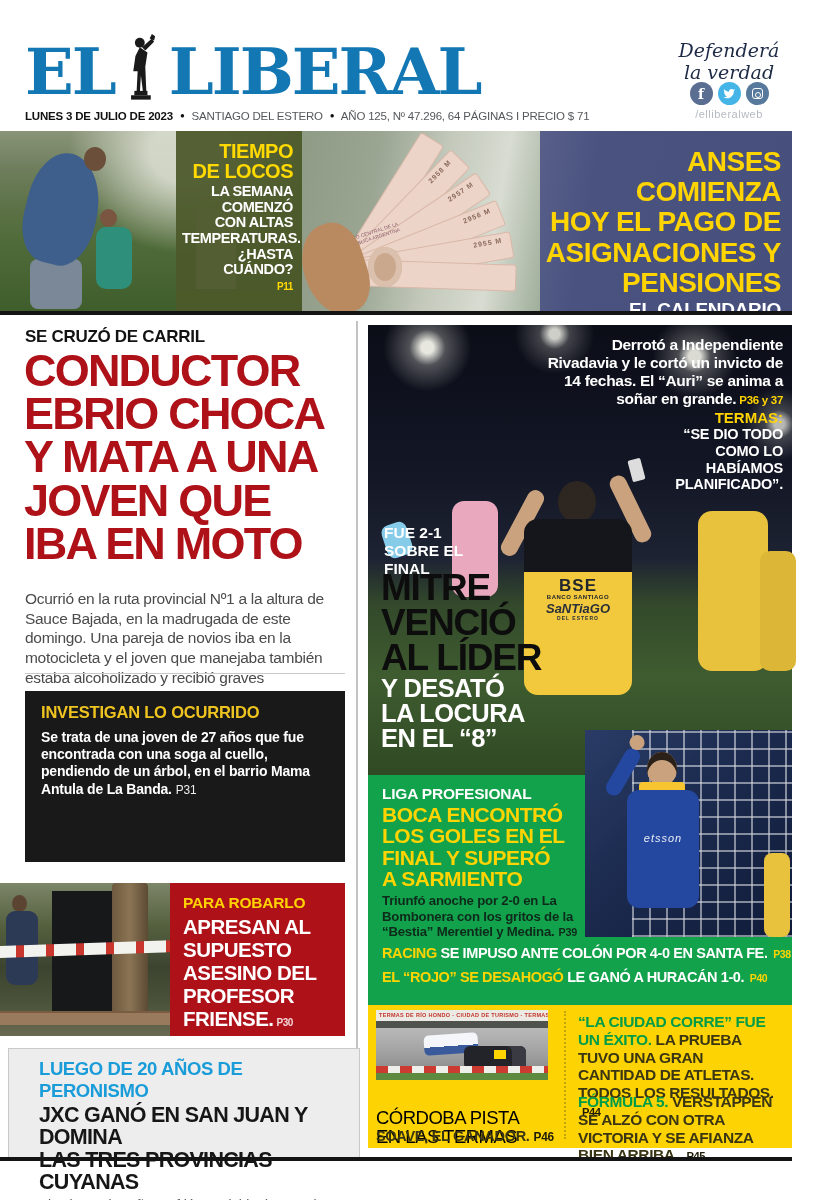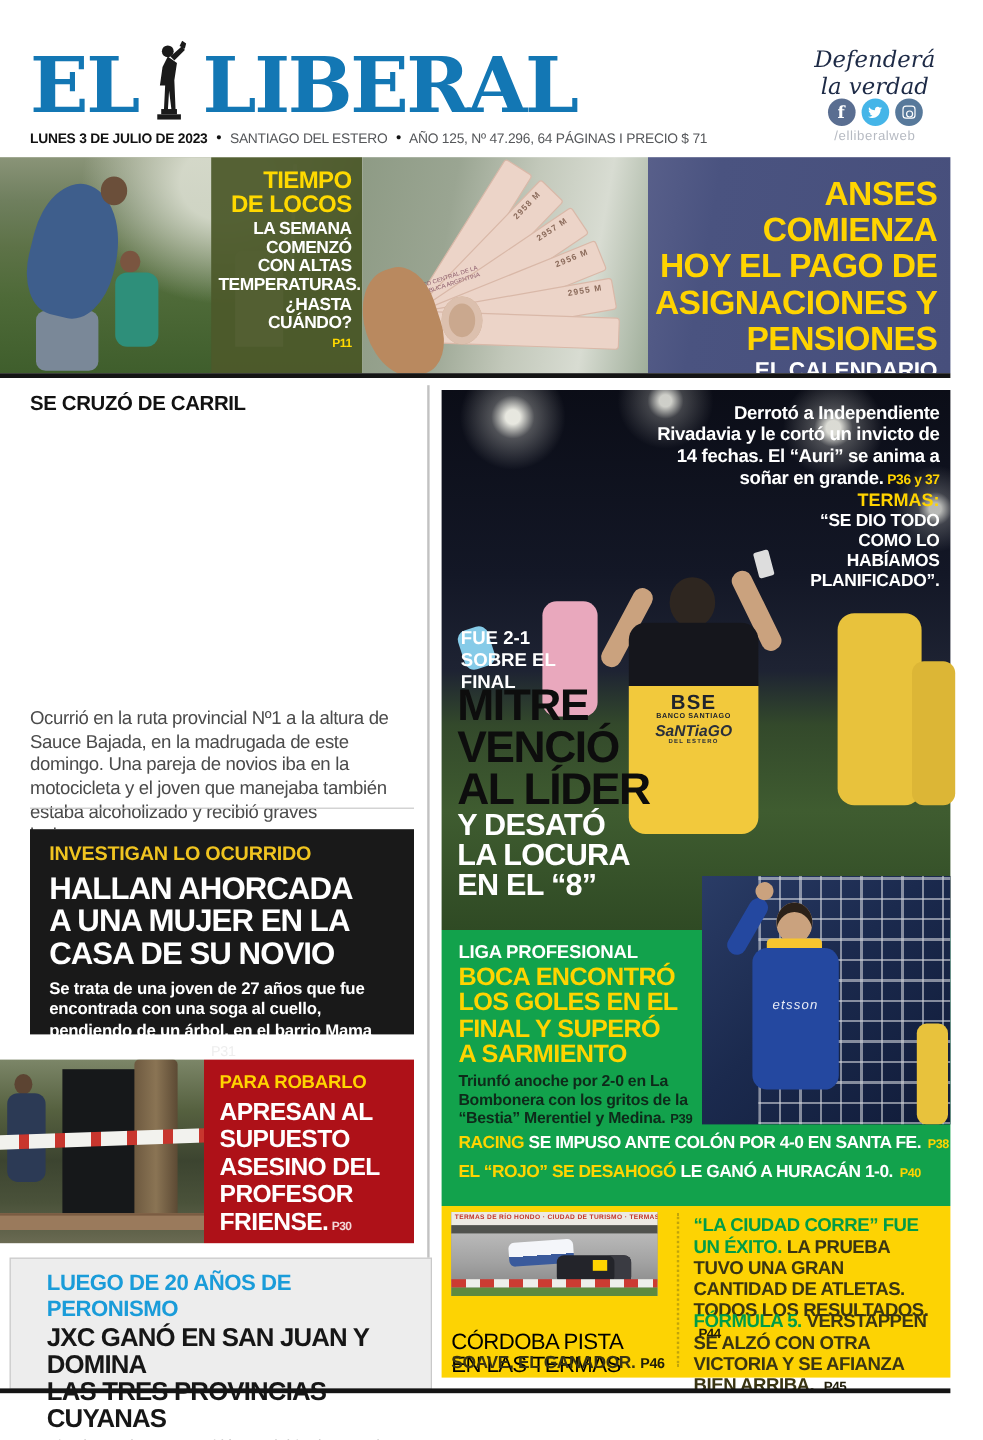"CONDUCTOR" div.abs { html: none -> <div>CONDUCTOR EBRIO CHOCA Y MATA A UNA JOVEN QUE IBA EN MOTO</div> }
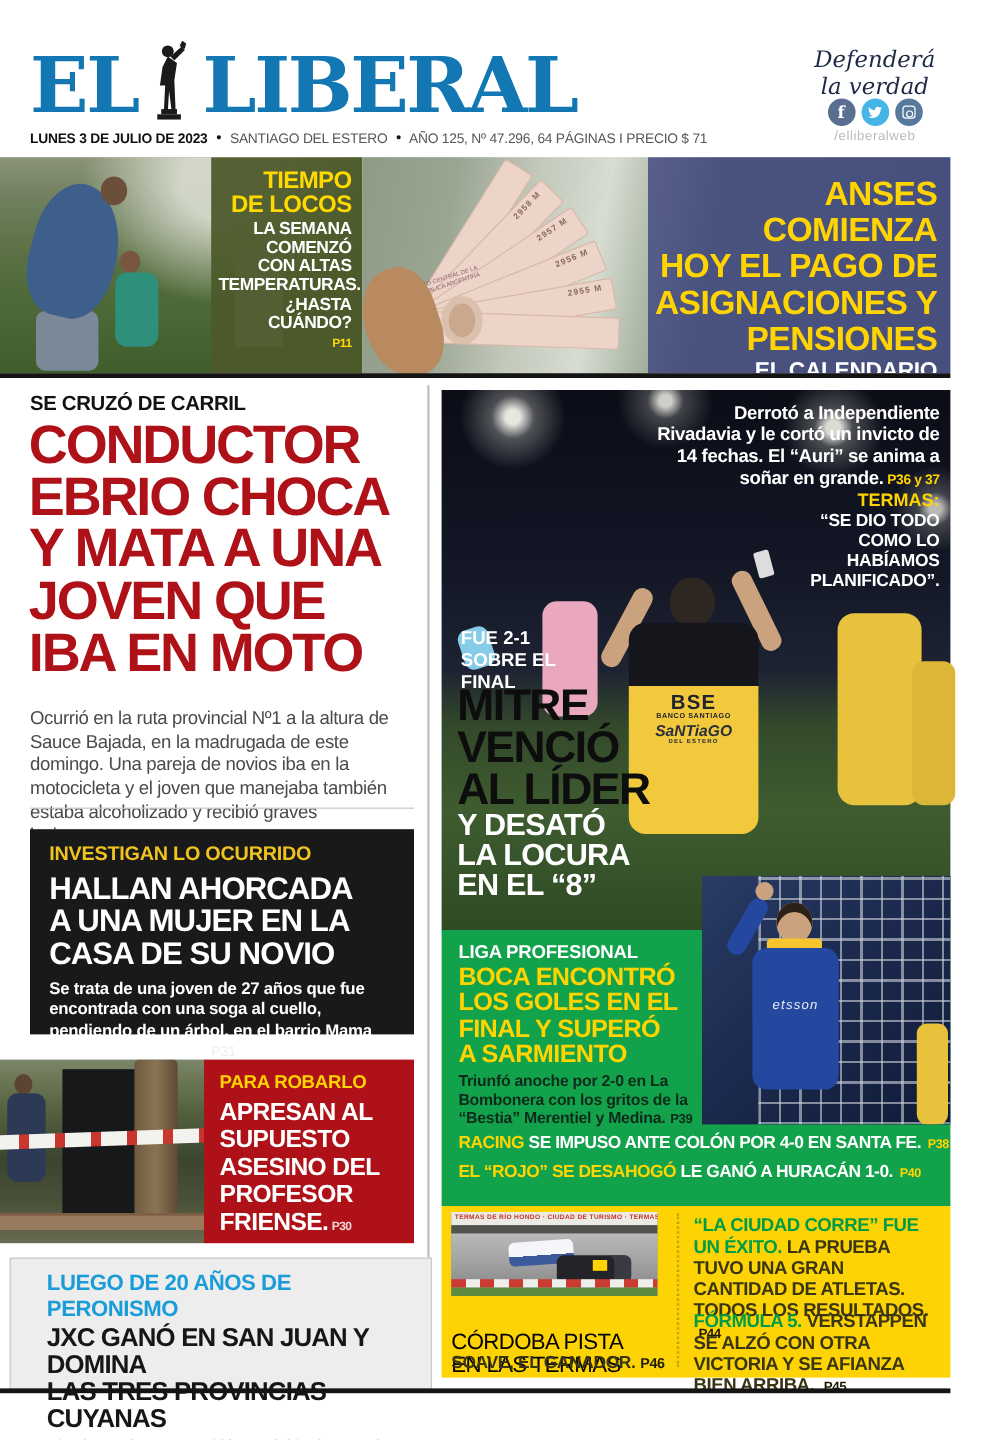"HALLAN AHORCADA" div.bb-hl { html: <div>HALLAN AHORCADA A UNA MUJER EN LA CASA DE SU NOVIO</div> -> none }
